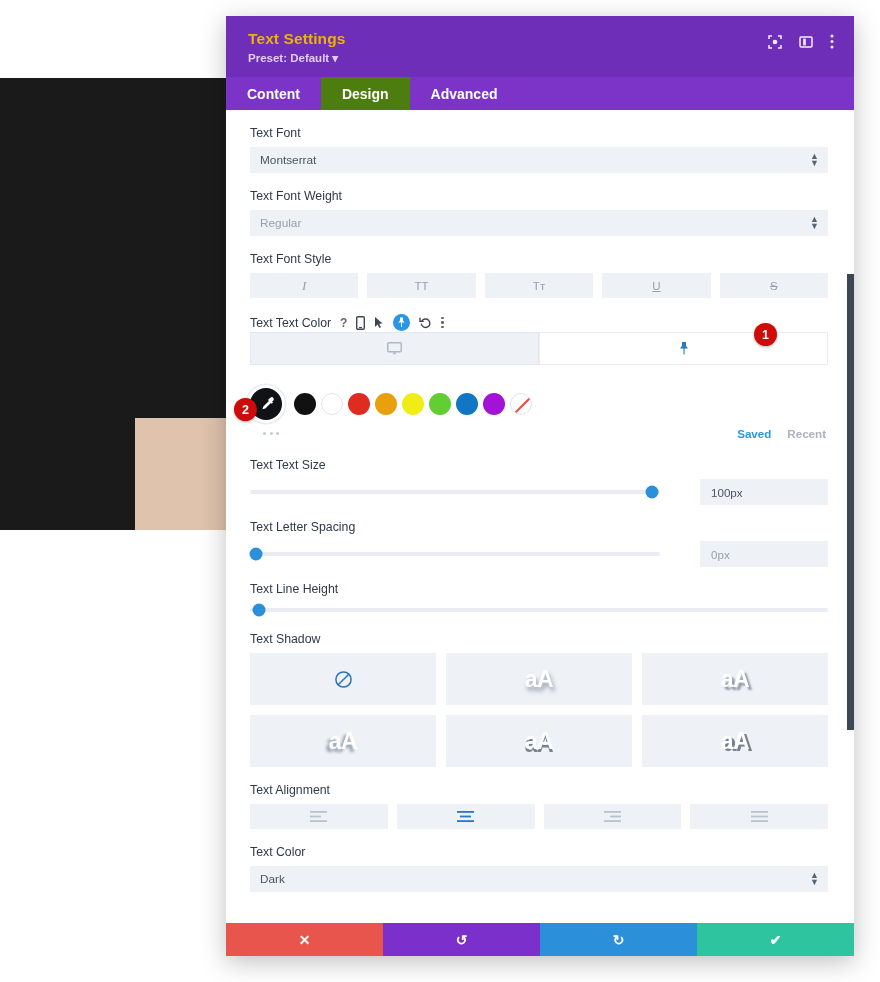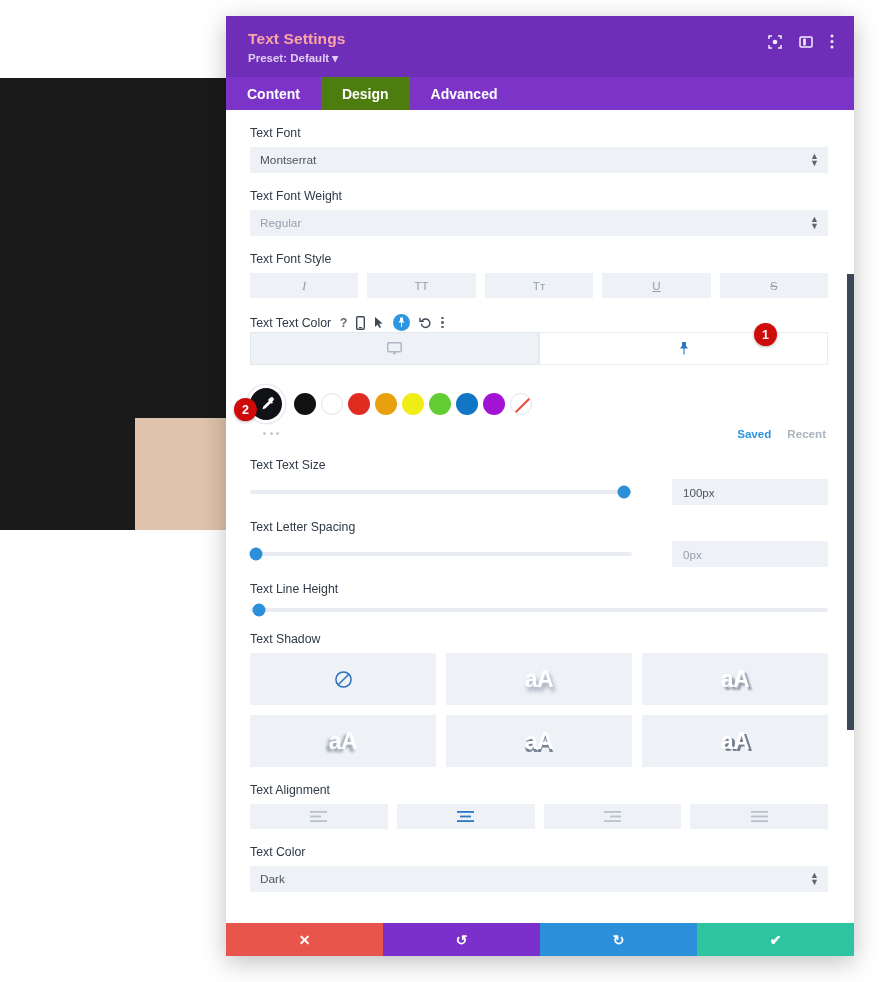"Text Settings" .modal-title { color: #fca5a5 -> #eab308 }
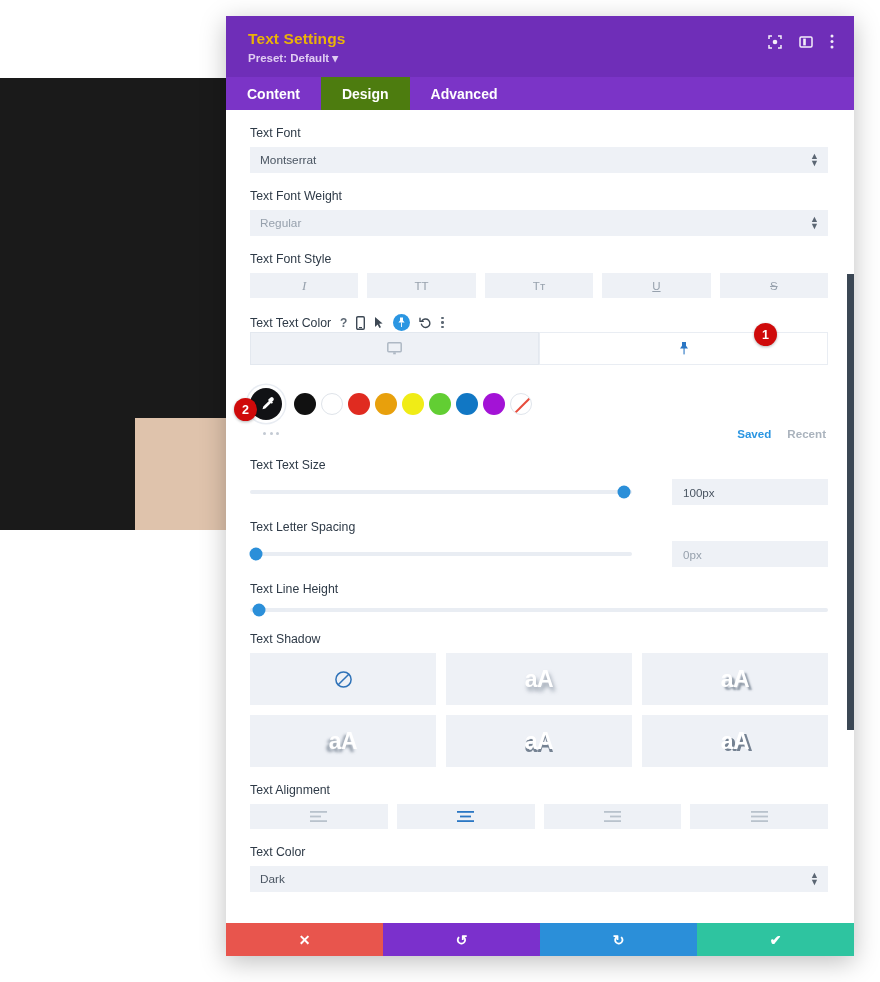"100px" .numbox { width: 156px -> 128px }
